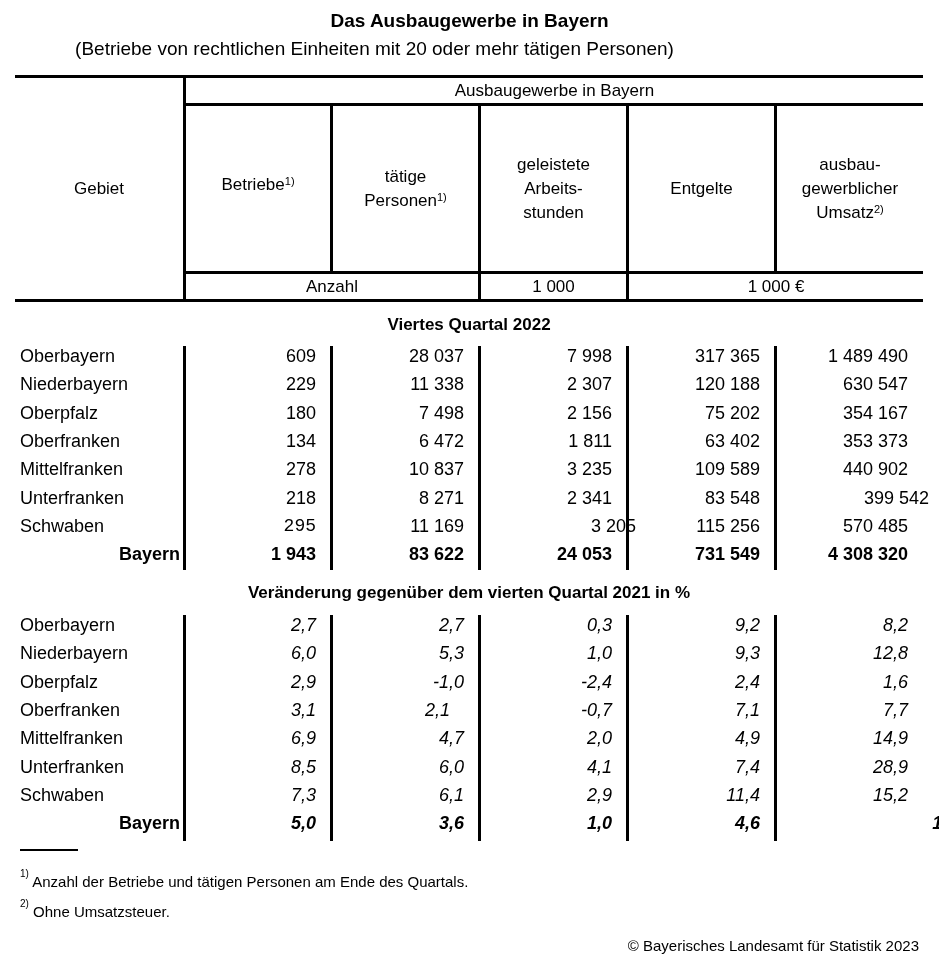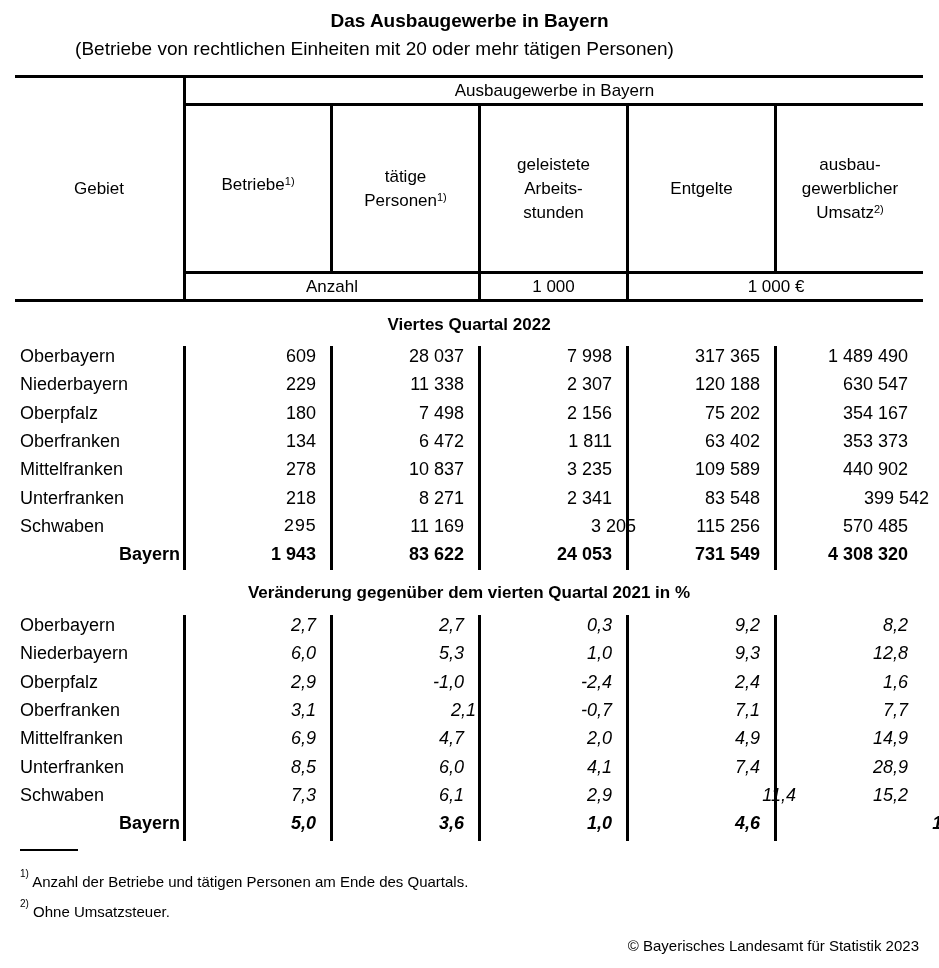"2,1" span.c { left: 345px -> 319px }
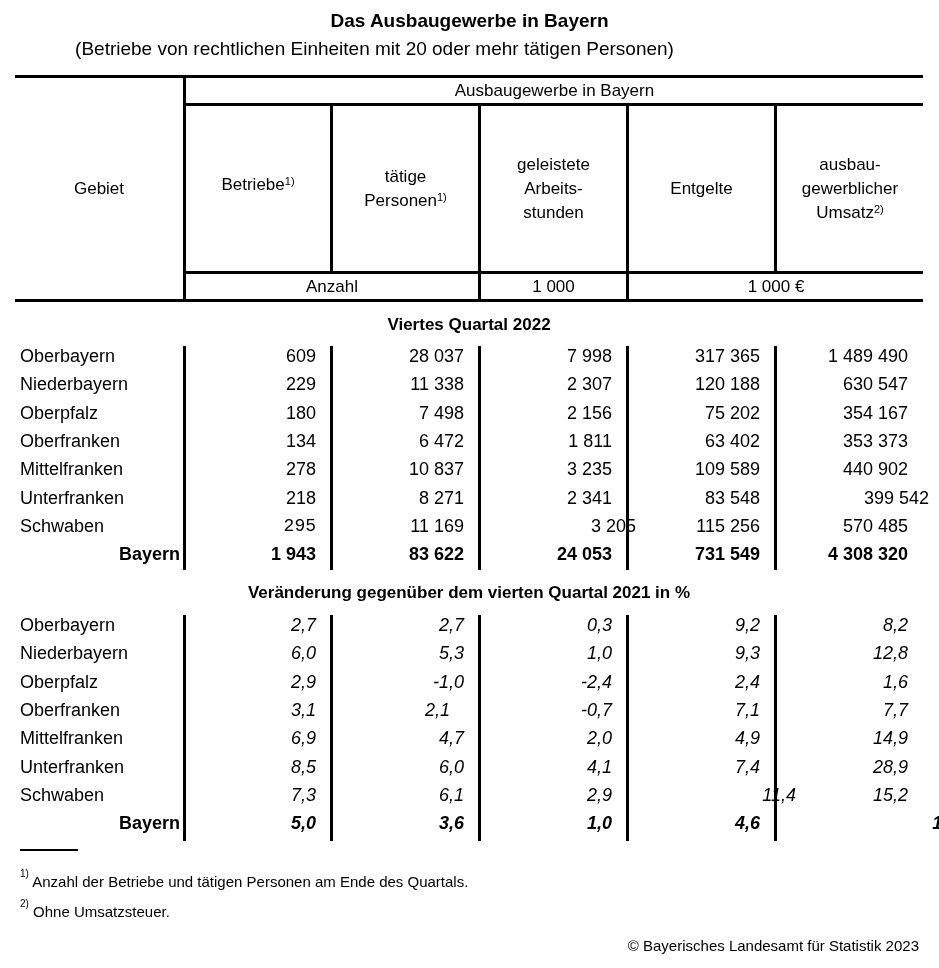"11,4" span.c { padding-left: 36px -> none }
